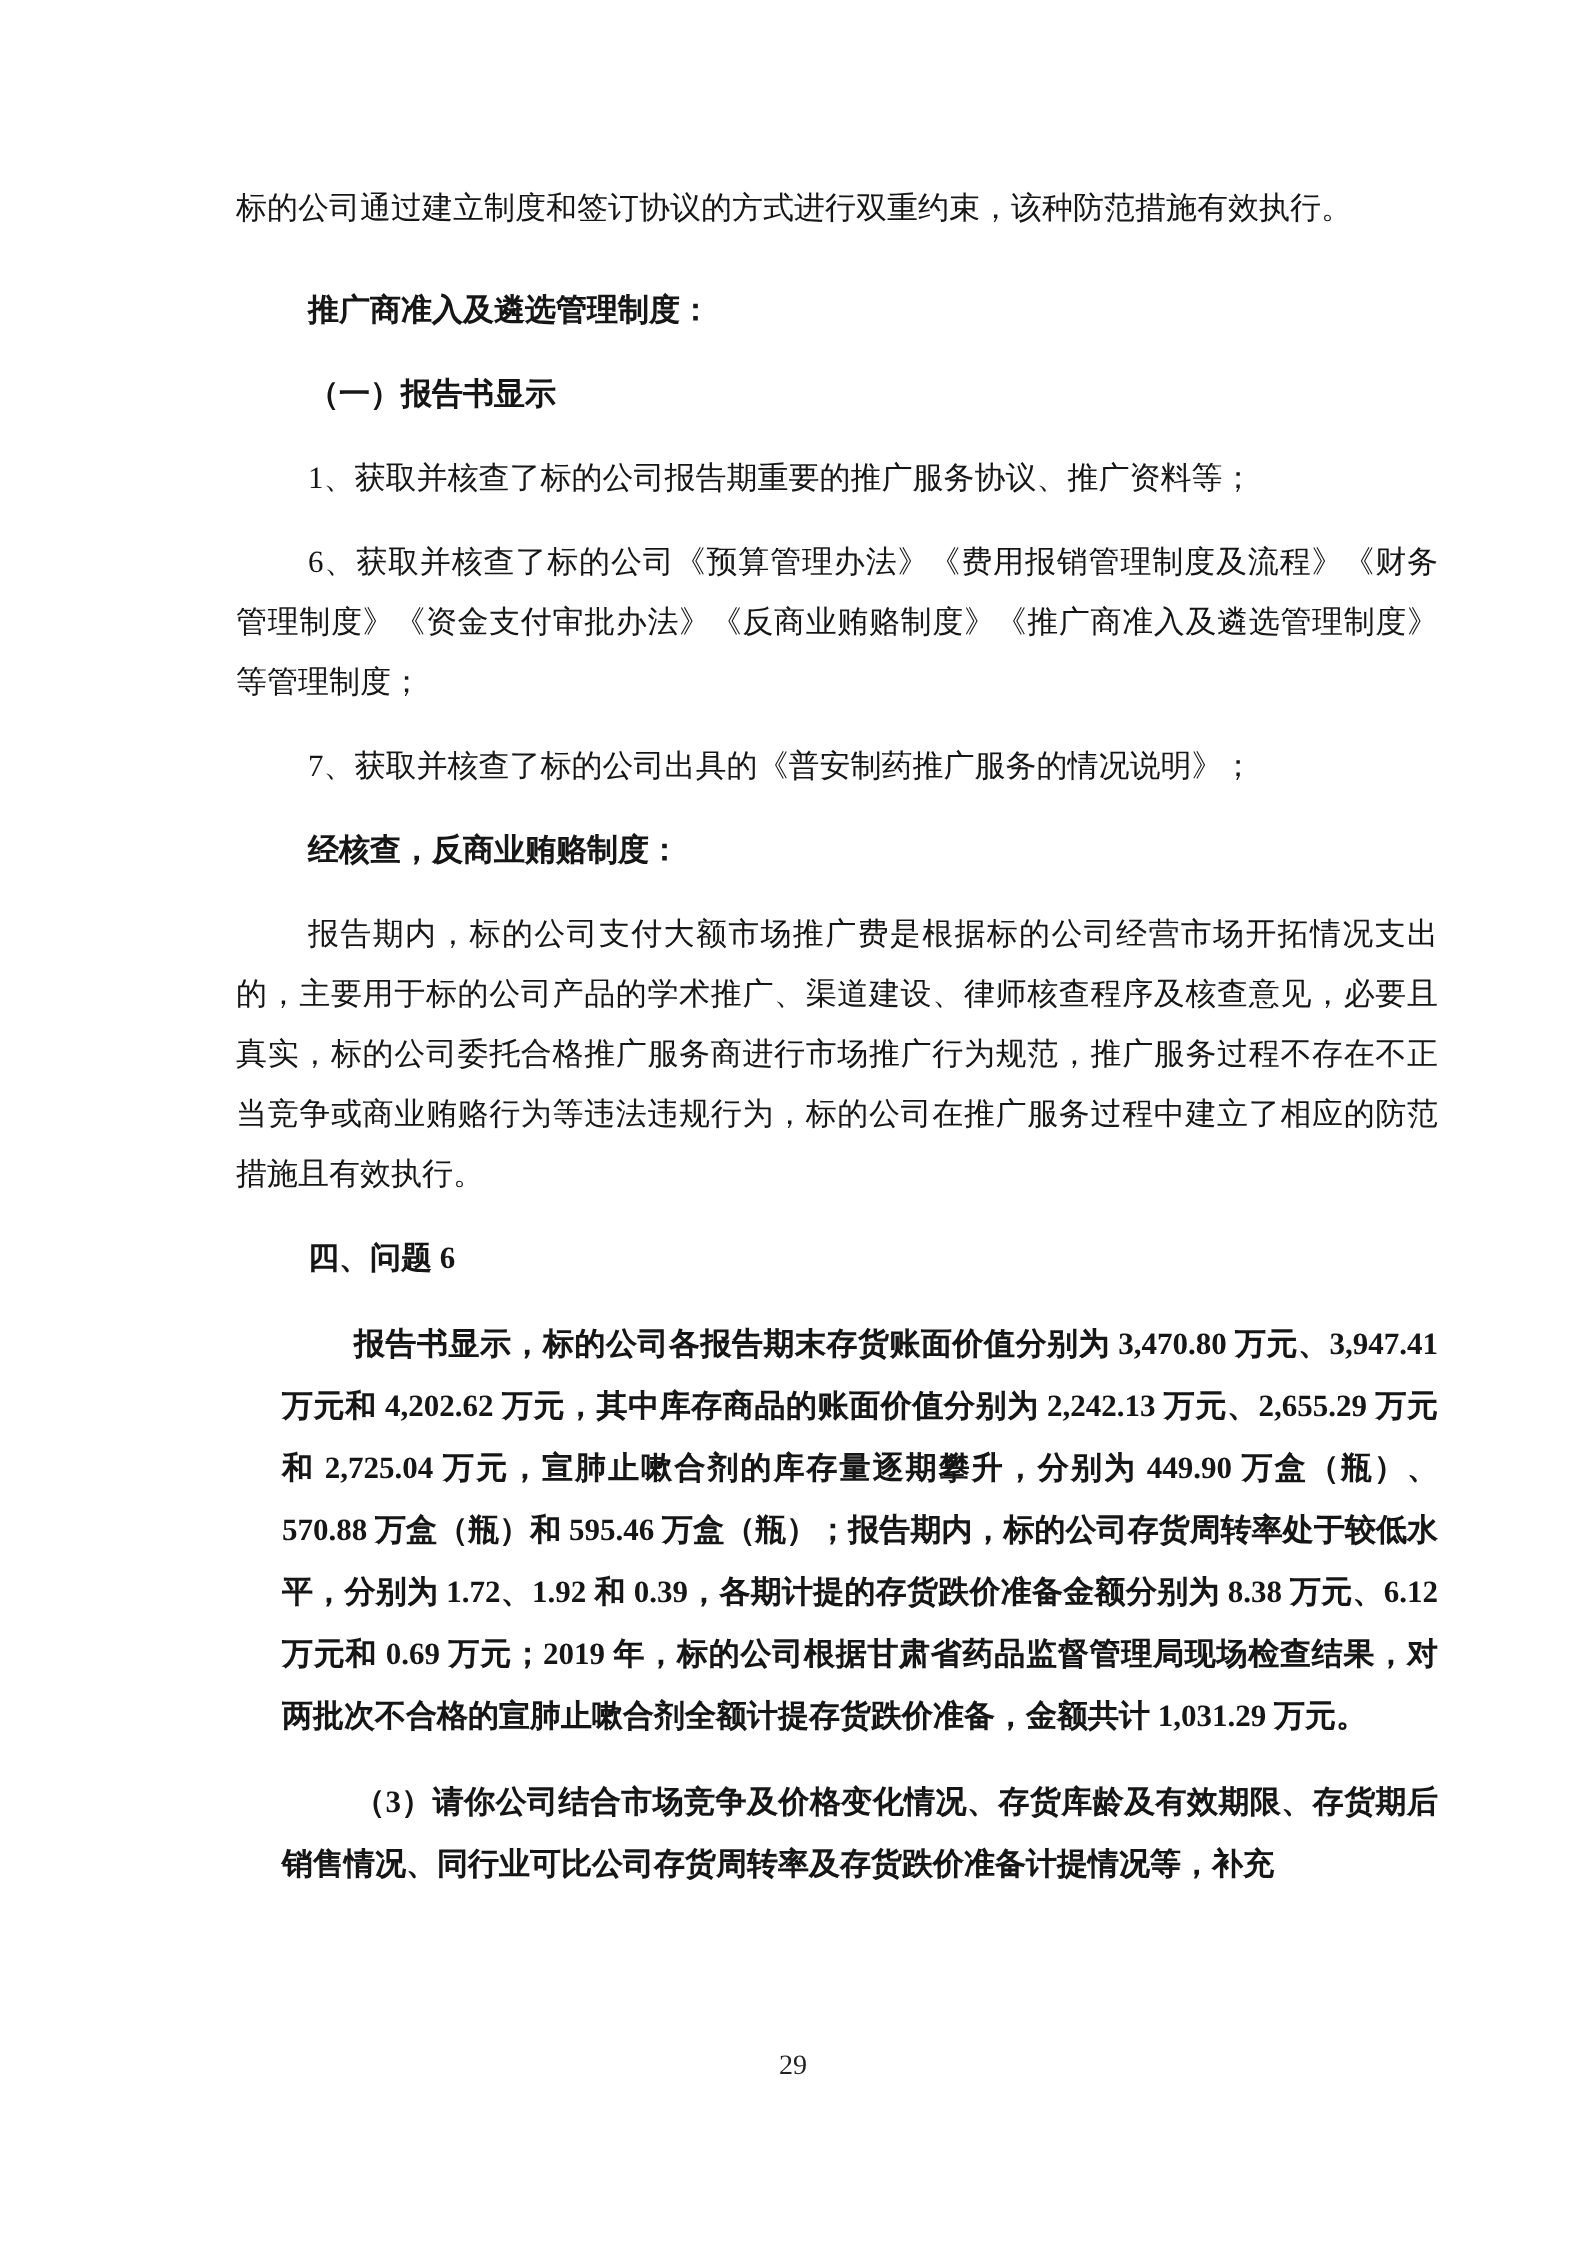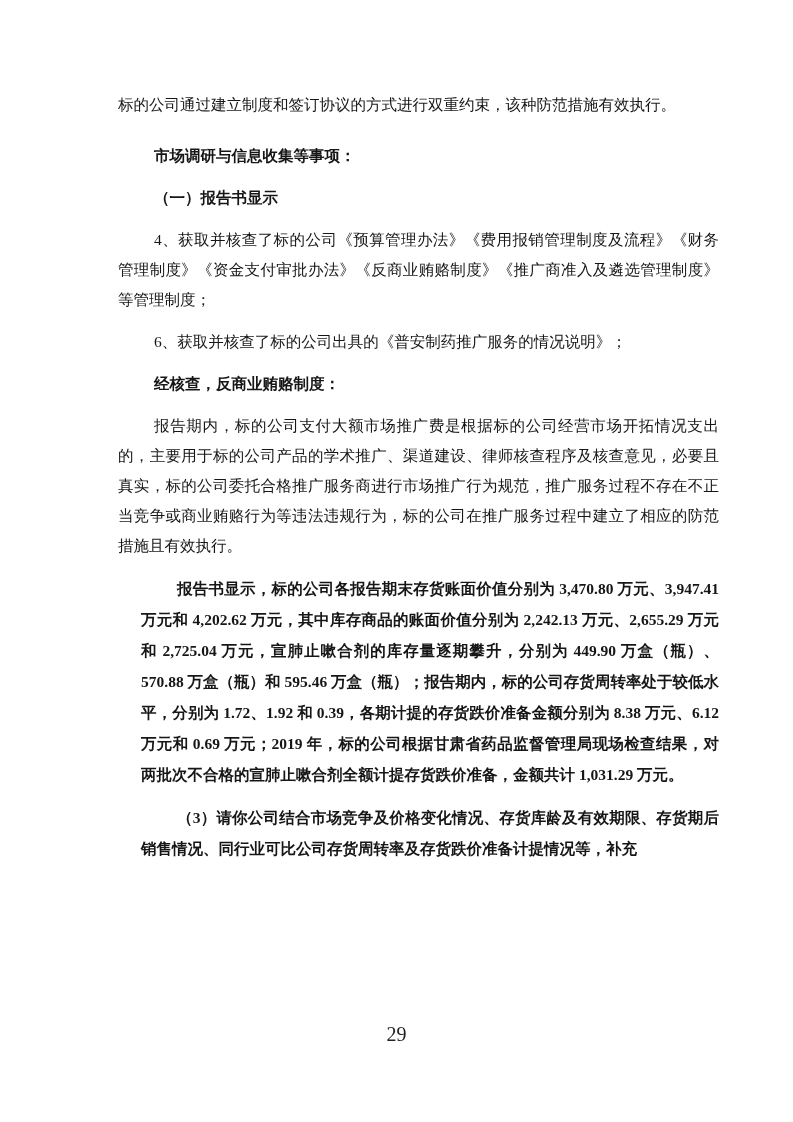"市场调研与信息收集等事项：" p.blk { text: 市场调研与信息收集等事项 -> 推广商准入及遴选管理制度 }
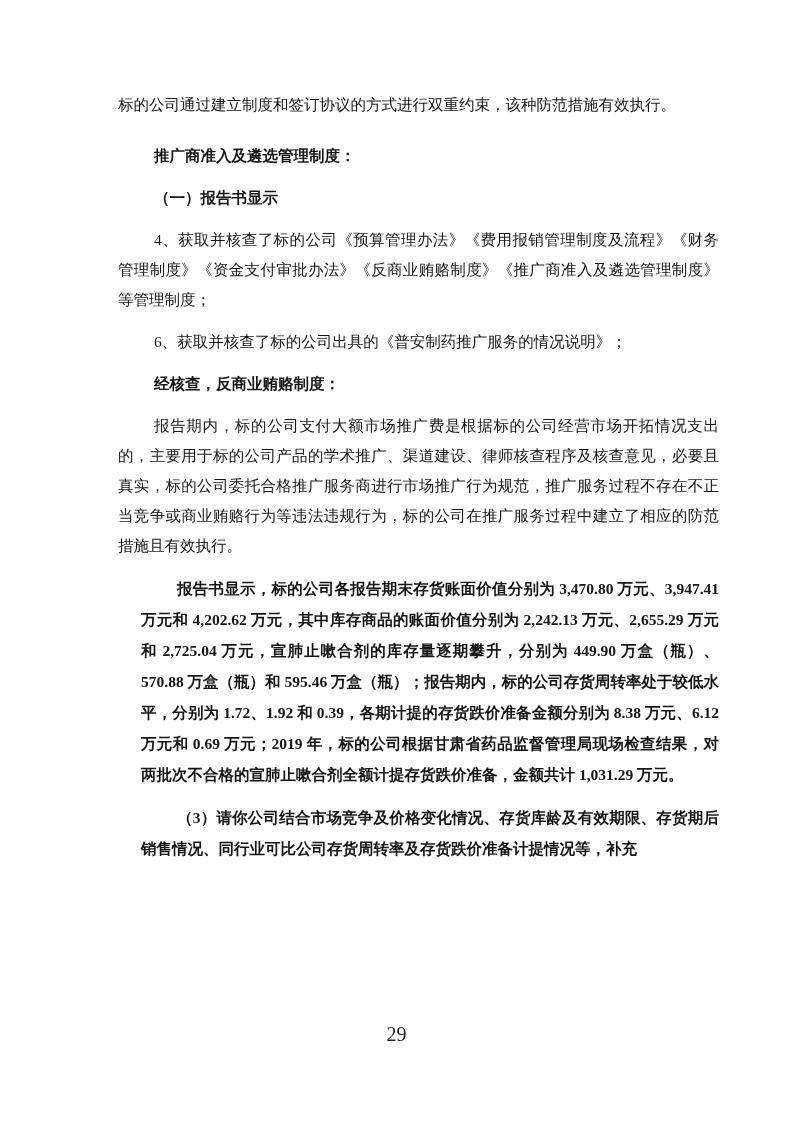"1、获取并核查了标的公司报告期重要的推广服务协议、推广资料等；" p.blk { html: none -> <p>1、获取并核查了标的公司报告期重要的推广服务协议、推广资料等；</p> }
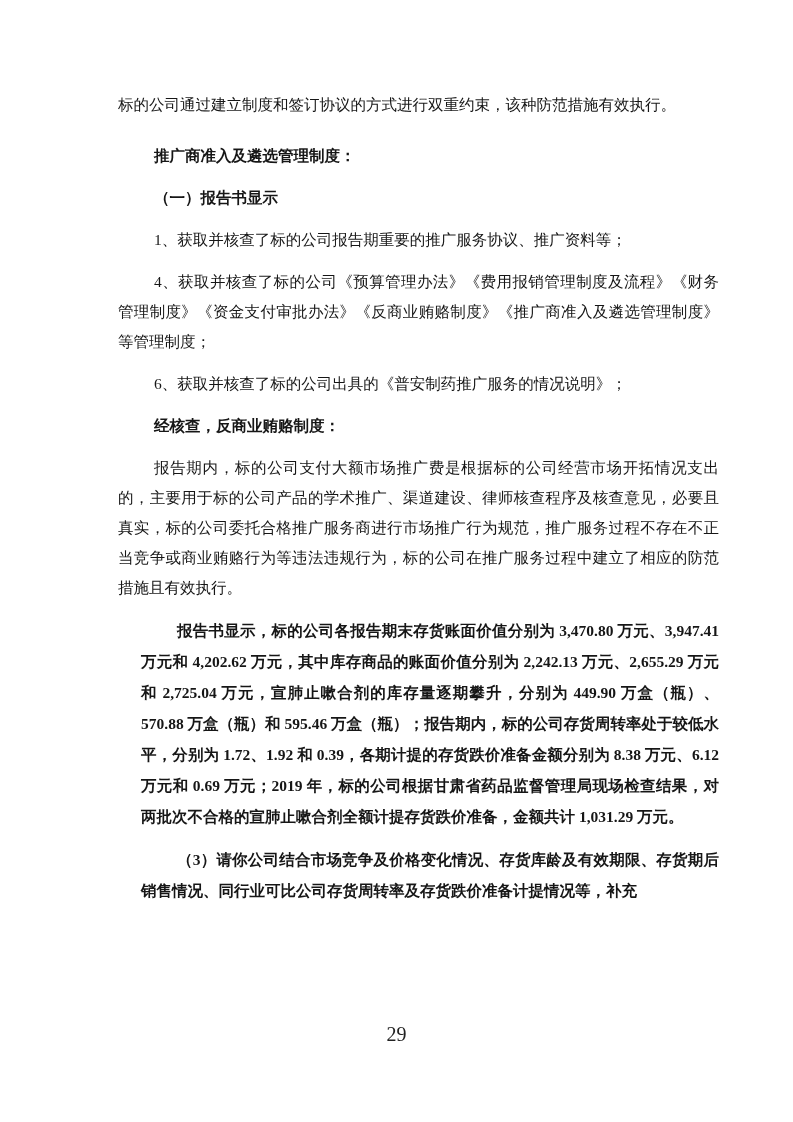"4、获取并核查了标的公司《预算管理办法》《费用报销管理制度及流程》《财务管理制度" p.blk { text: 4 -> 6 }
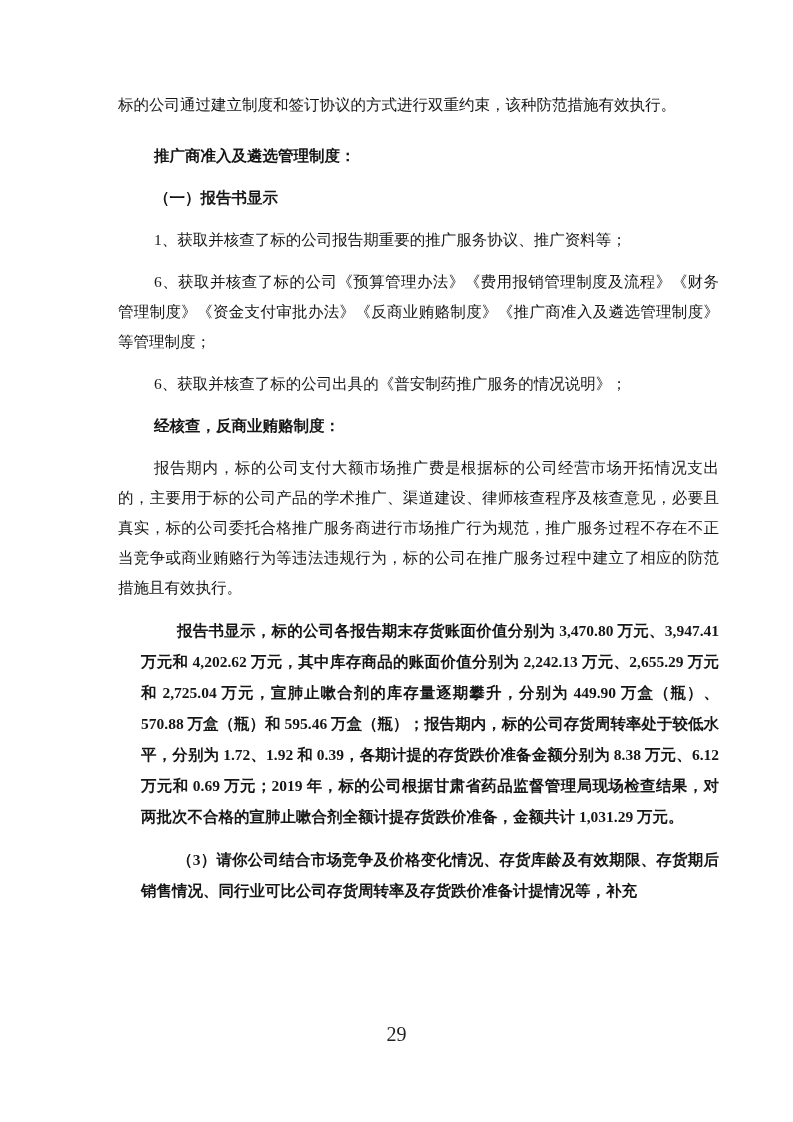"6、获取并核查了标的公司出具的《普安制药推广服务的情况说明》；" p.blk { text: 6 -> 7 }
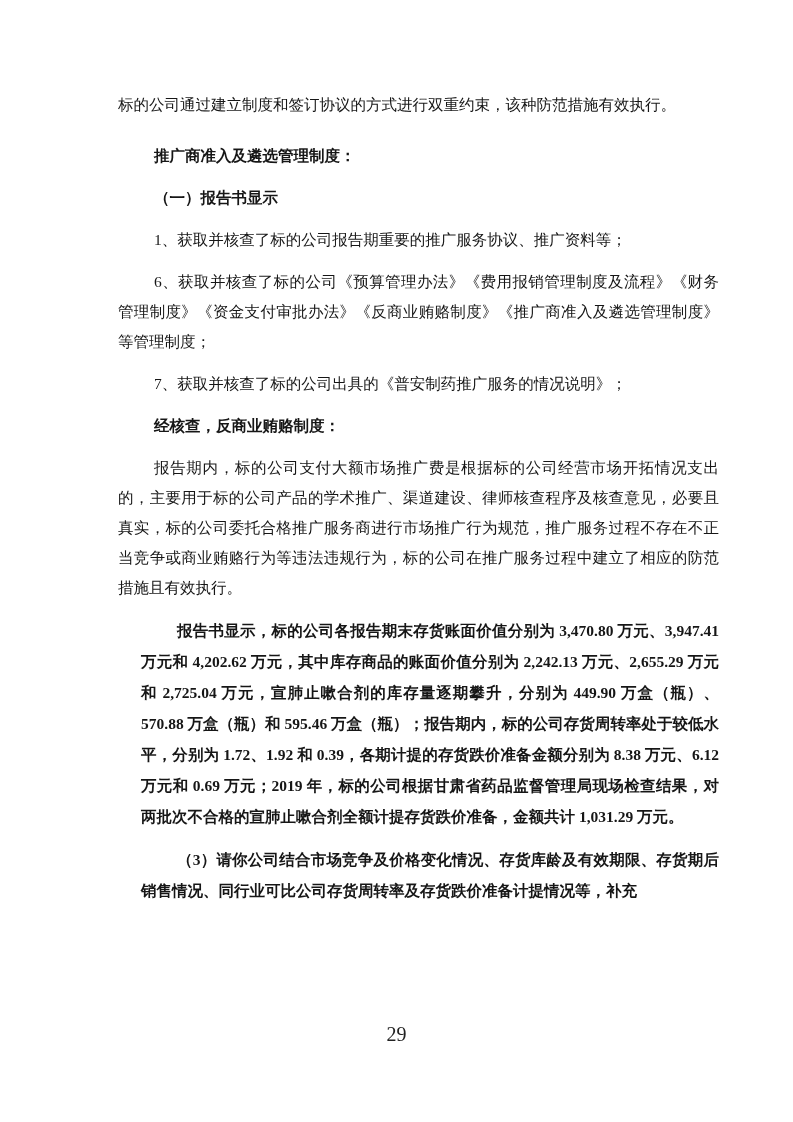"四、问题 6" p.blk { html: none -> <p>四、问题 6</p> }
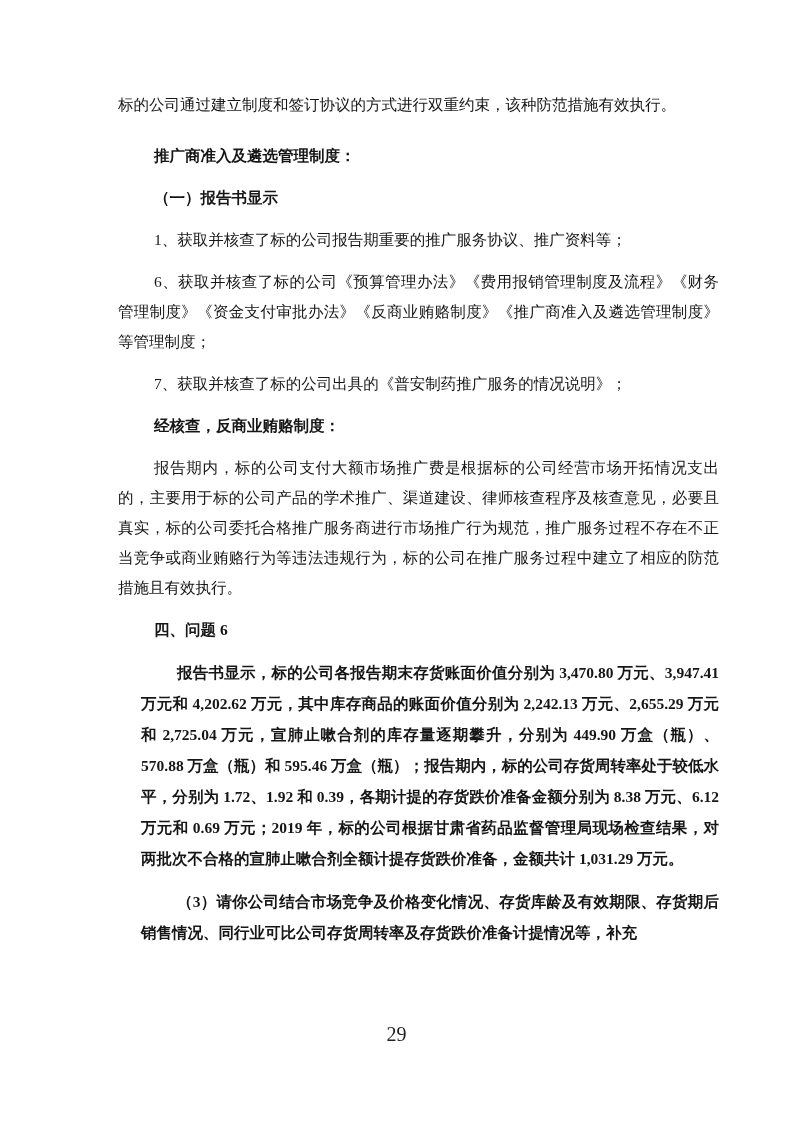"29" .footer { font-size: 20px -> 14px }
